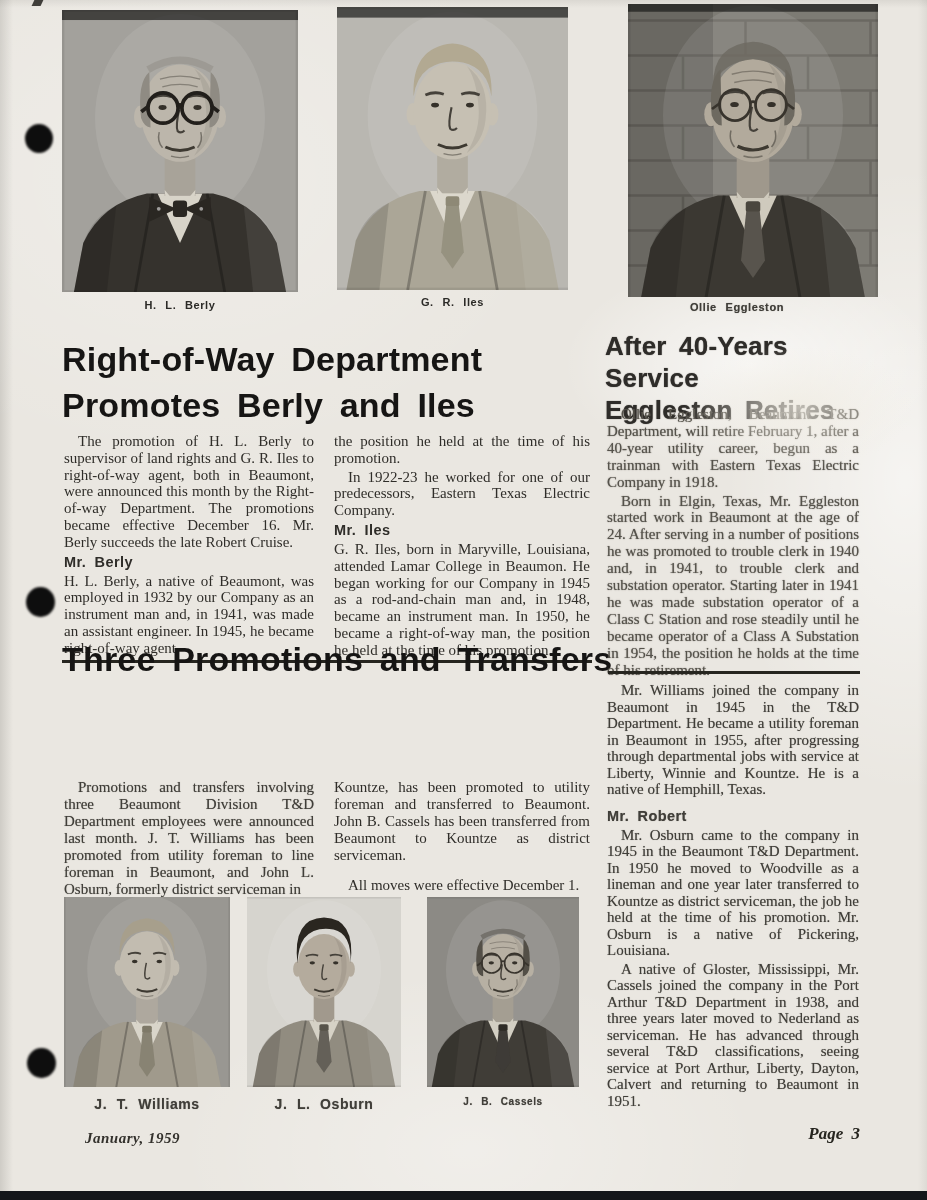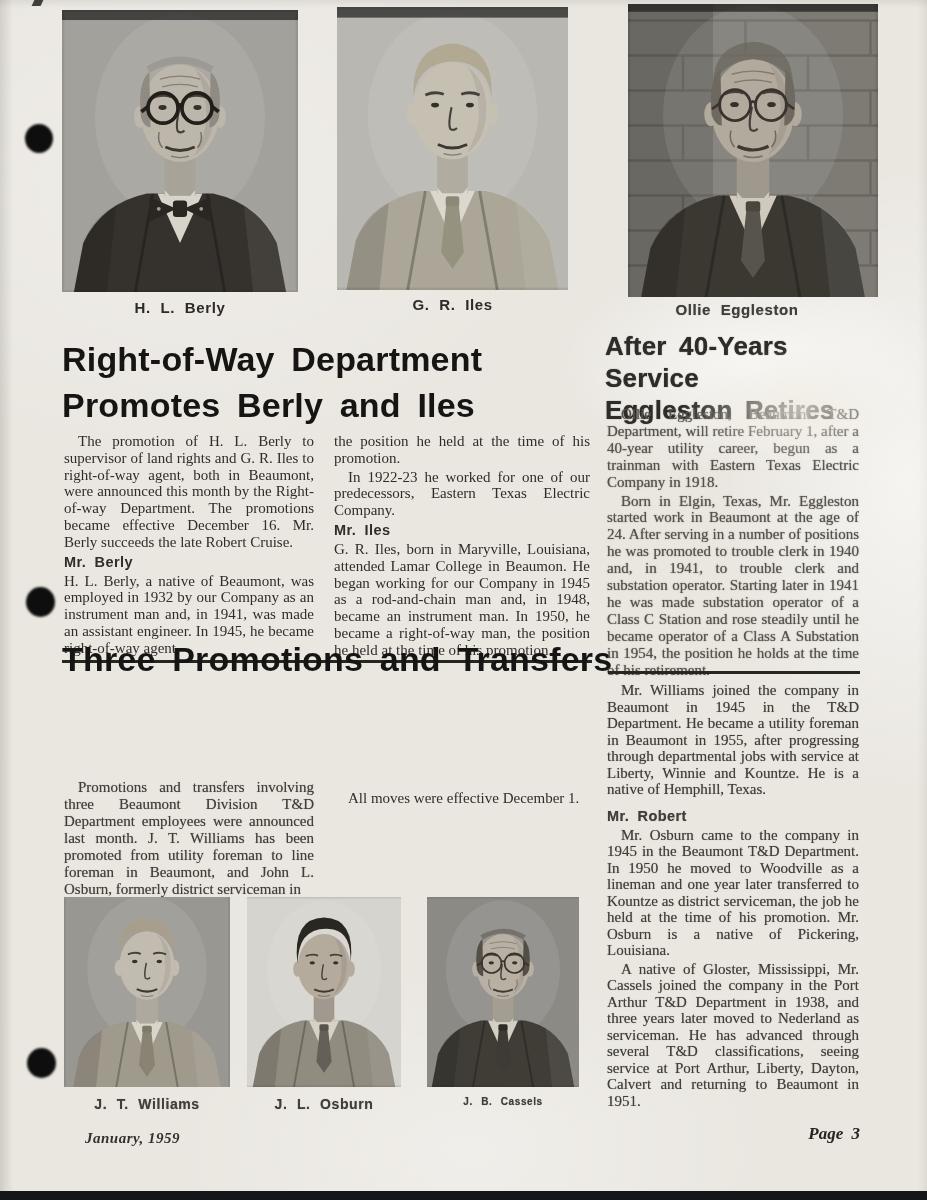"H. L. Berly" .caption { font-size: 15px -> 11px }
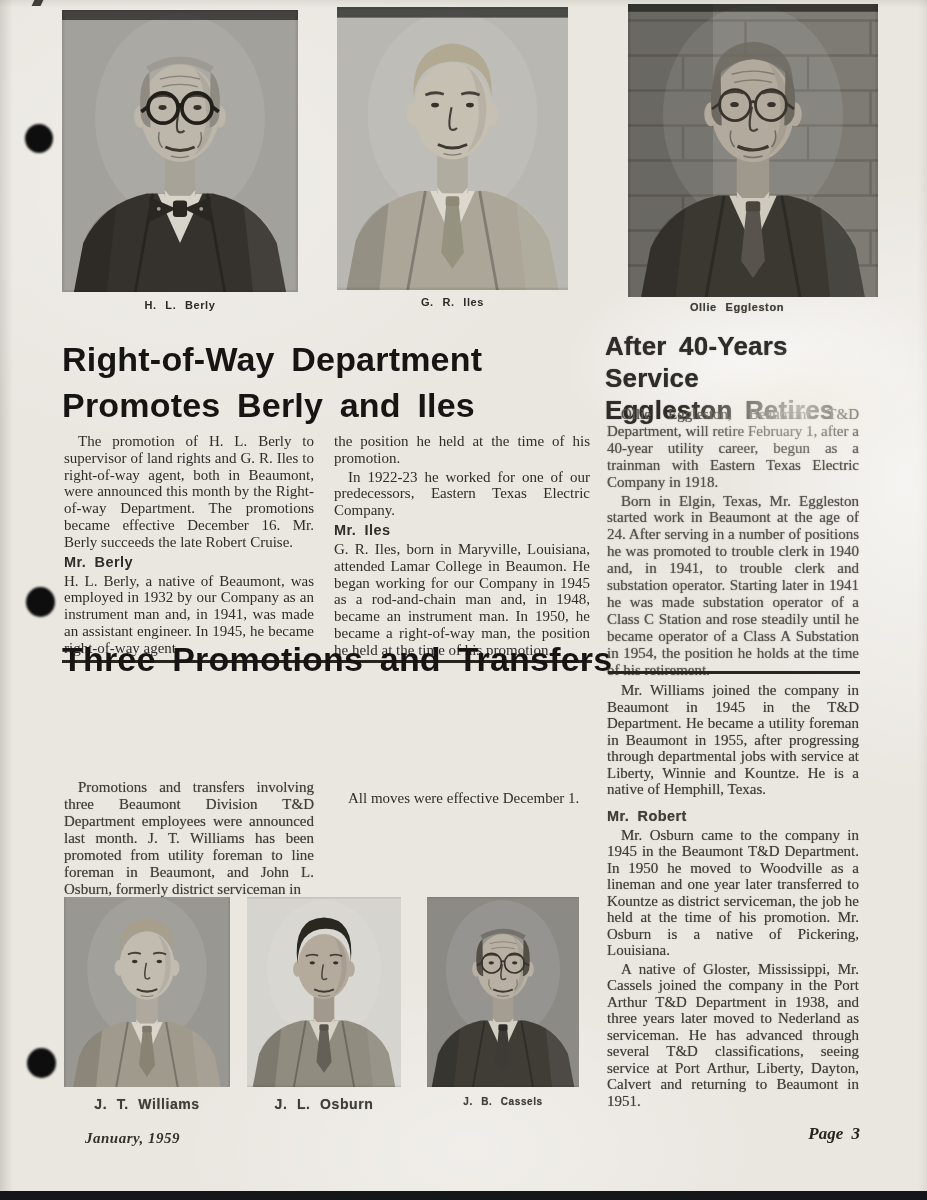"Kountze, has been promoted to" p { html: none -> <p>Kountze, has been promoted to utility foreman and transferred to Beaumont. John B. Cassels has been transferred from Beaumont to Kountze as district serviceman.</p> }
